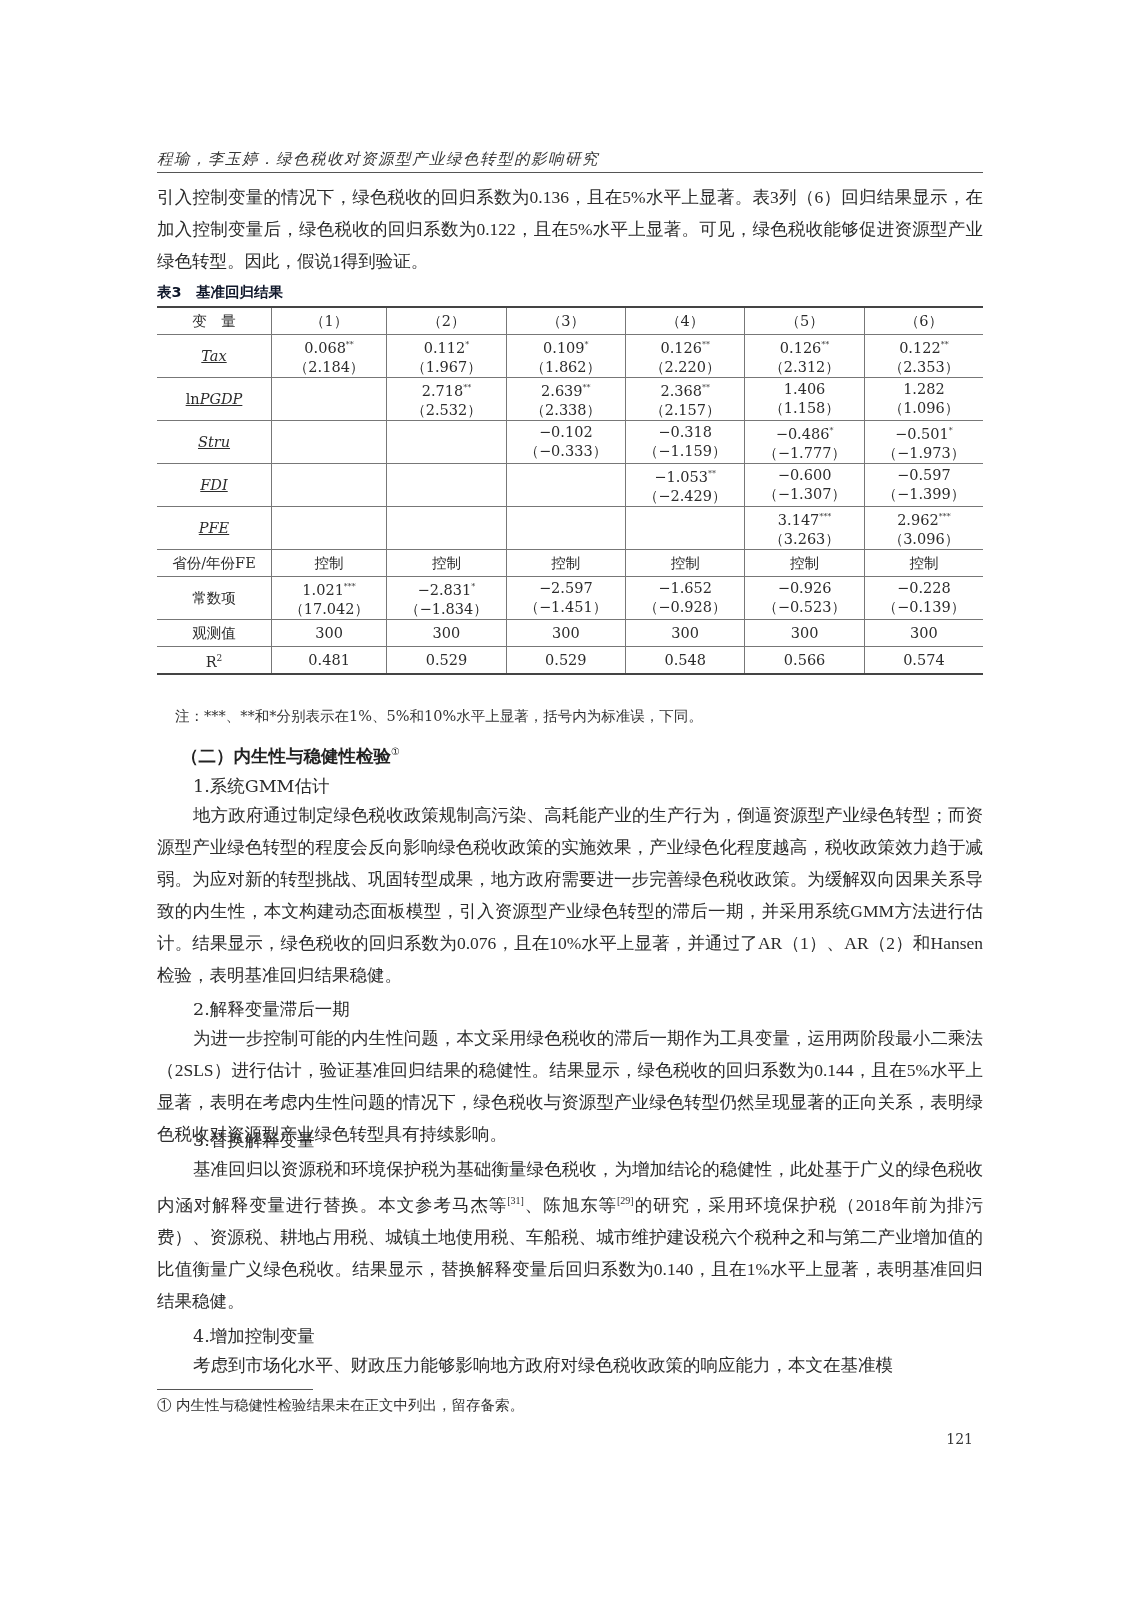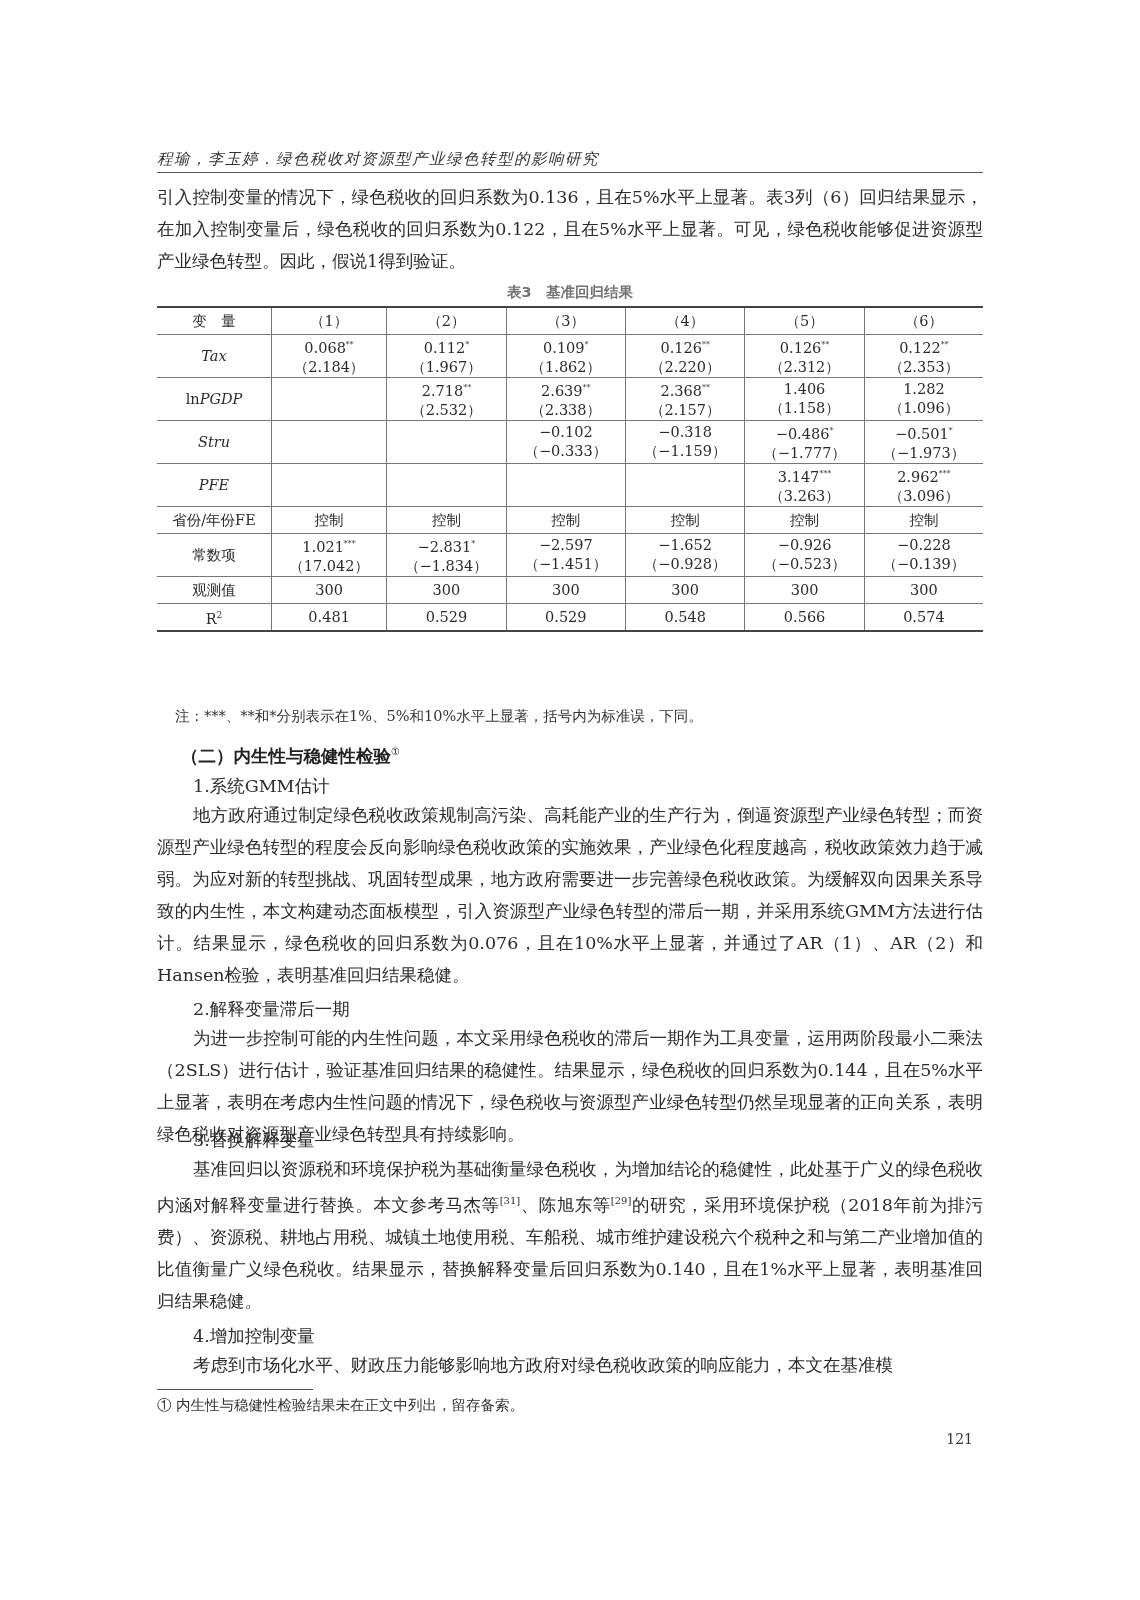"引入控制变量的情况下，绿色税收的回归系数为0.136，且在5%水平上显著。表3列" .para { font-family: none -> Liberation Serif, serif }
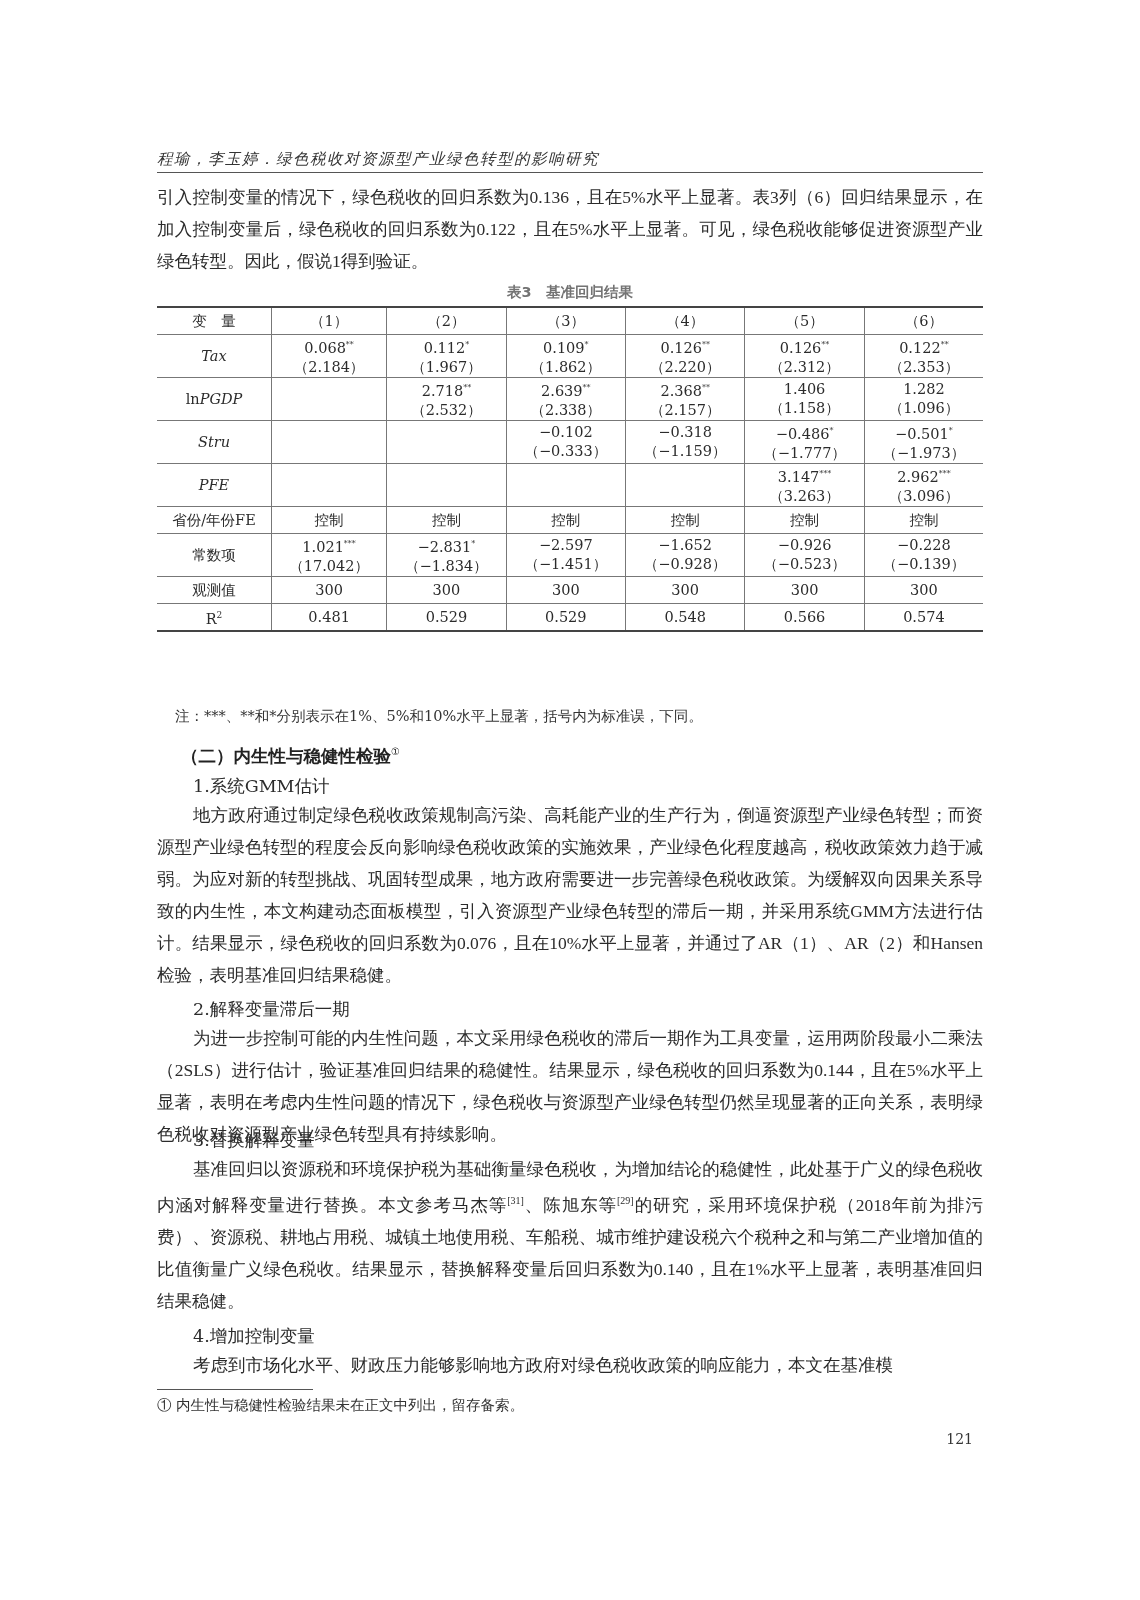"表3 基准回归结果" .table-title { color: #737373 -> #0f172a; text-align: center -> none }
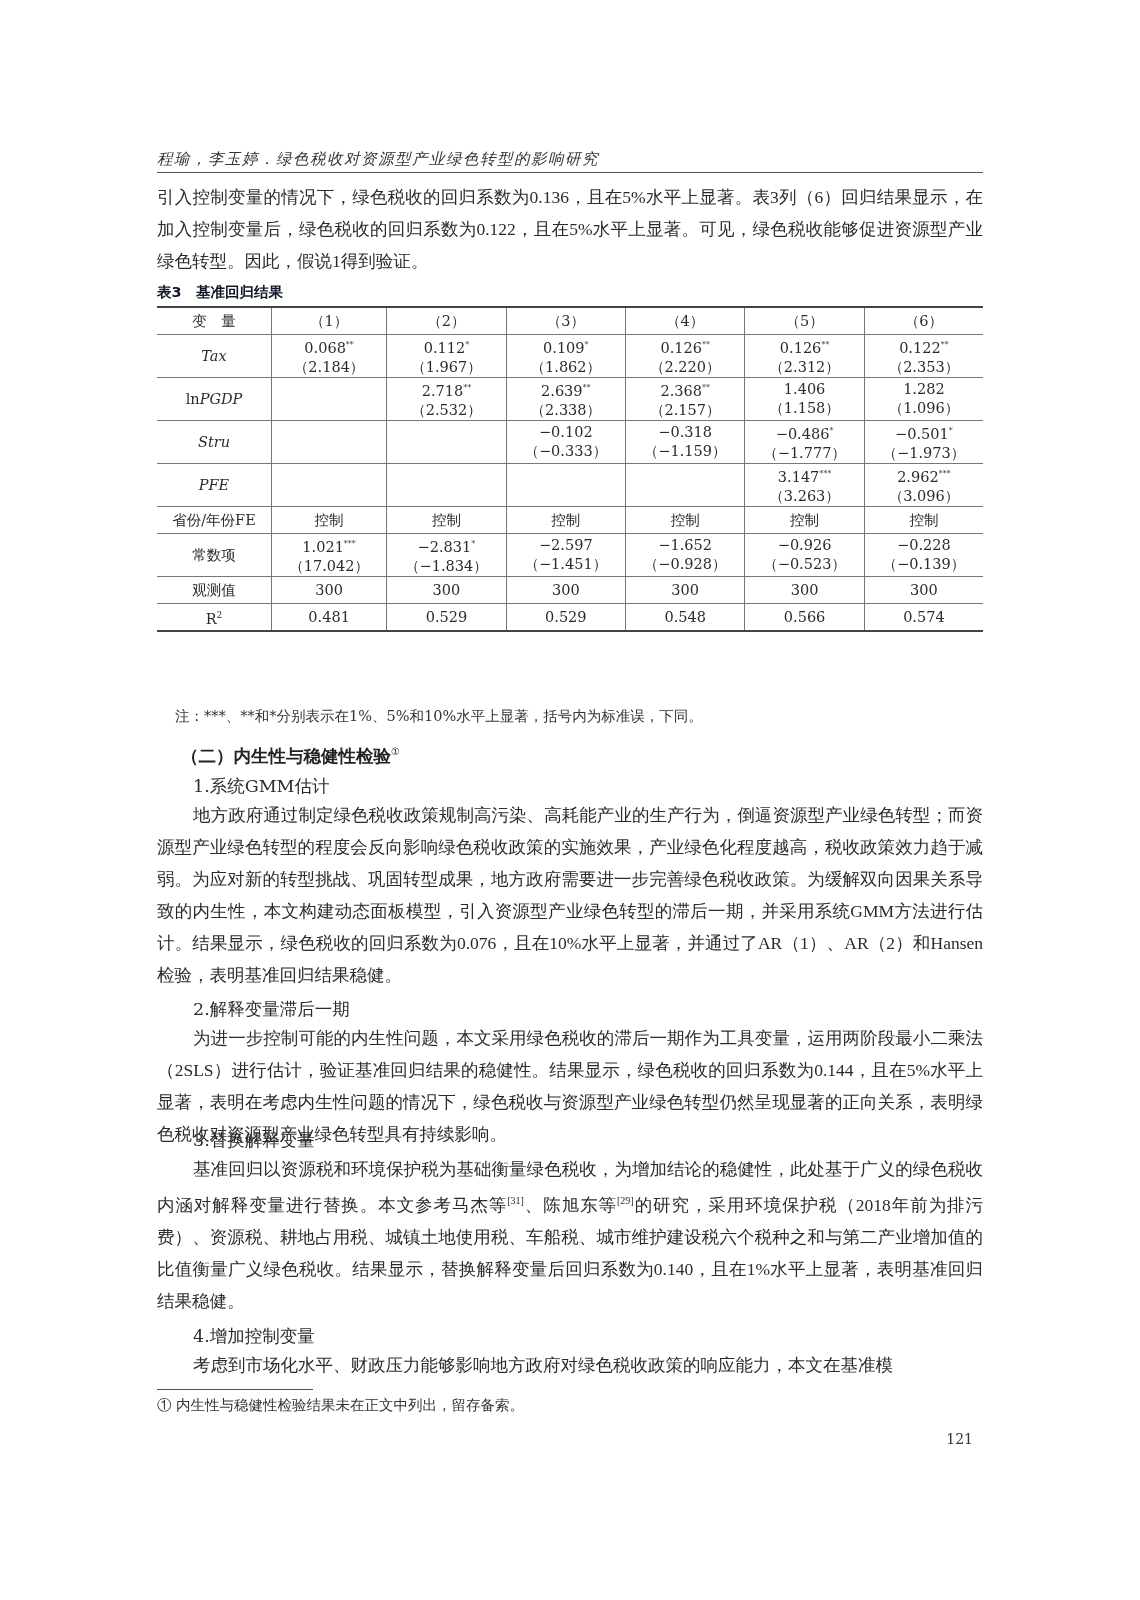"Tax" table.reg td.var { text-decoration: none -> underline }
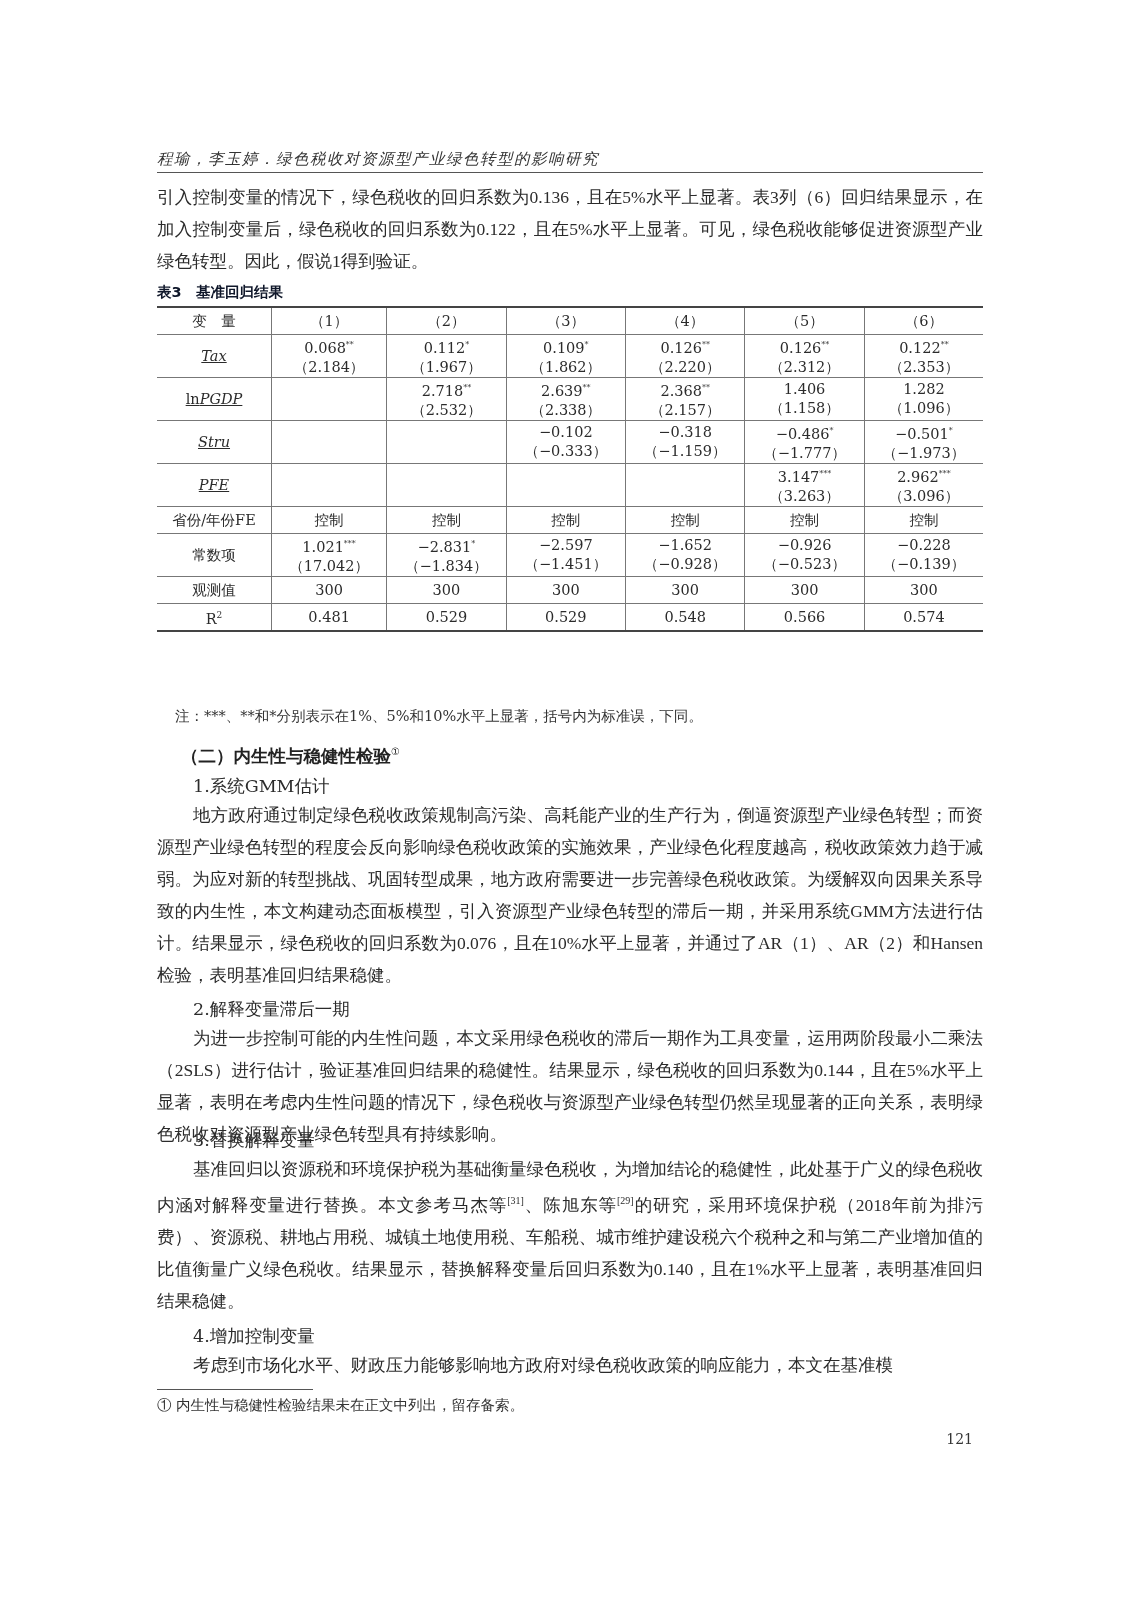"FDI" tr.two { html: none -> <tr> <td><span>FDI</span></td> <td></td> <td></td> <td></td> <td><span>−1.053</span><span>**</span><br><span>（−2.429）</span></td> <td><span>−0.600</span><br><span>（−1.307）</span></td> <td><span>−0.597</span><br><span>（−1.399）</span></td> </tr> }
